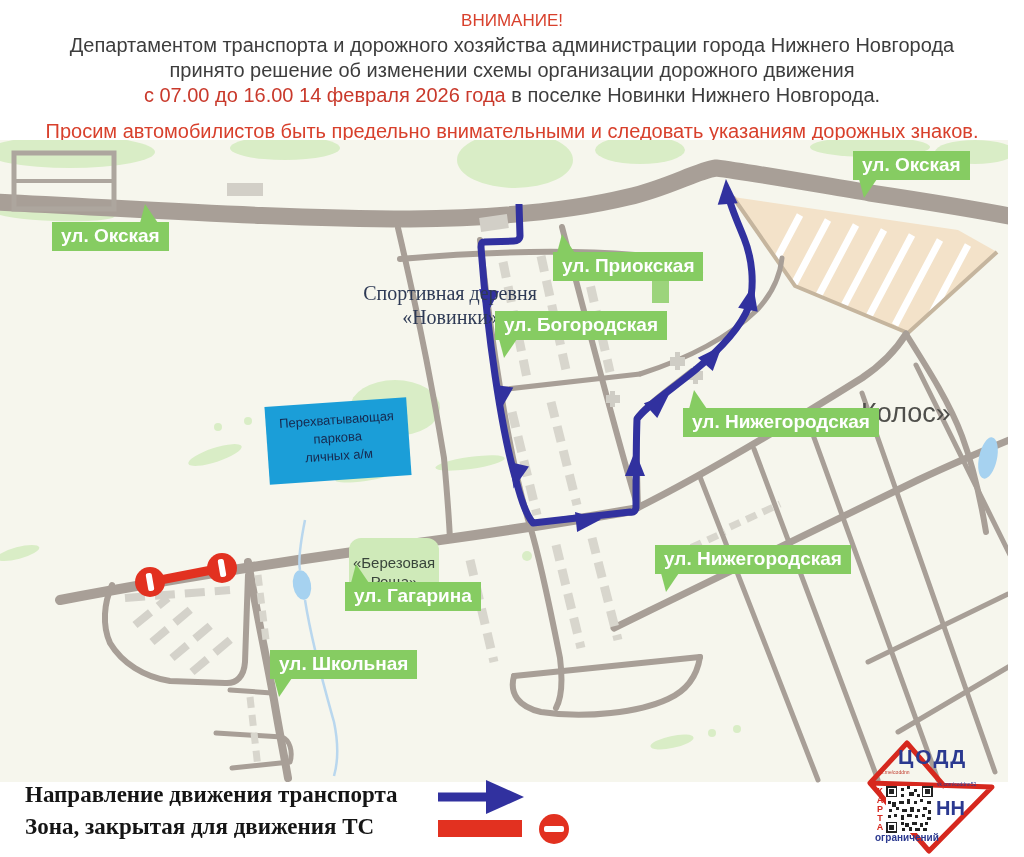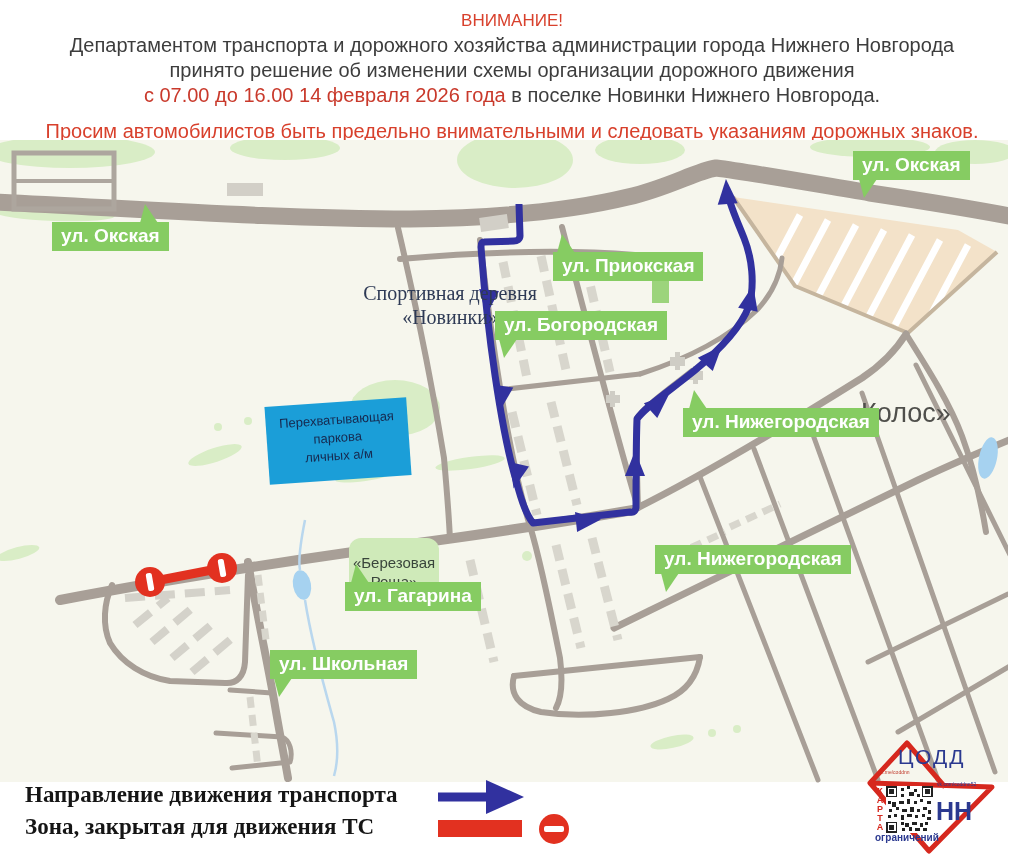"ЦОДД" .logo .org { font-weight: normal -> bold }
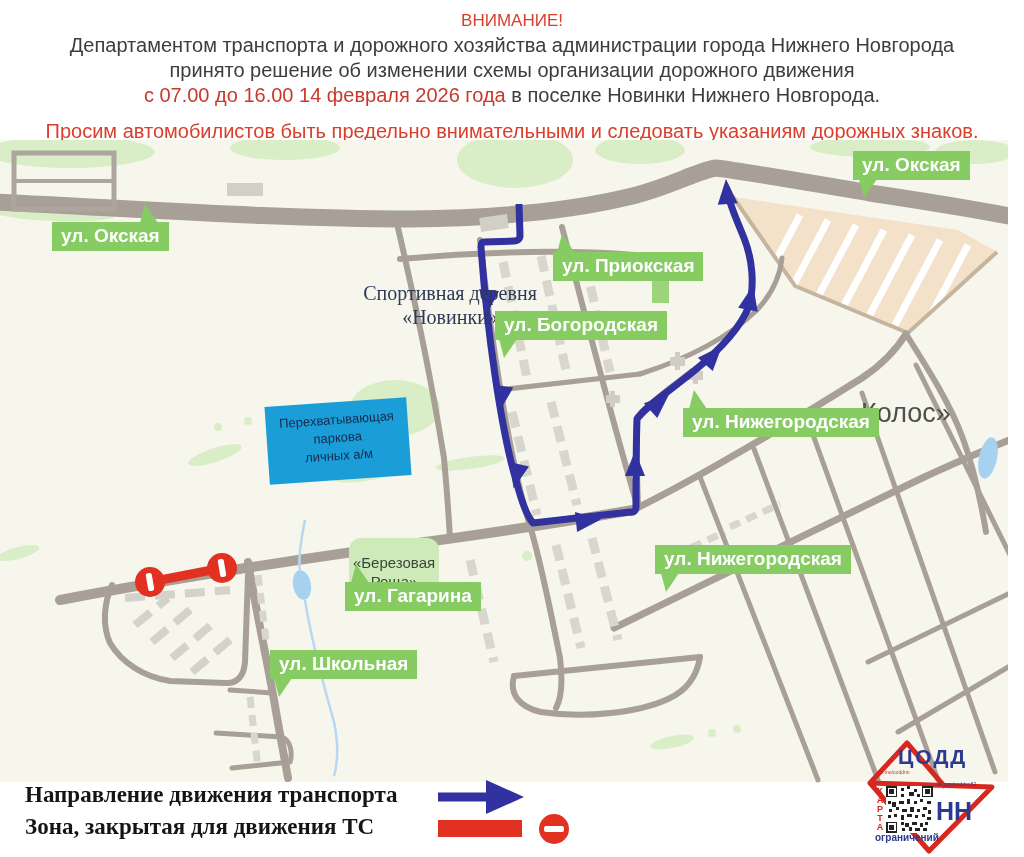"НН" .logo .city { font-size: 25px -> 20px }
